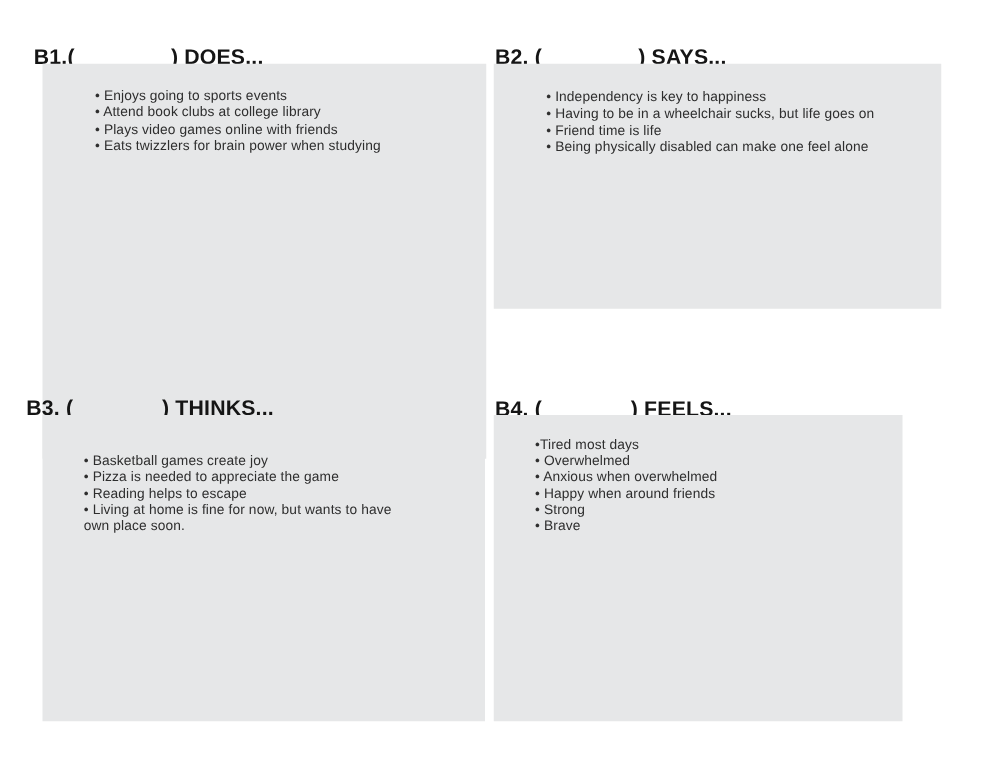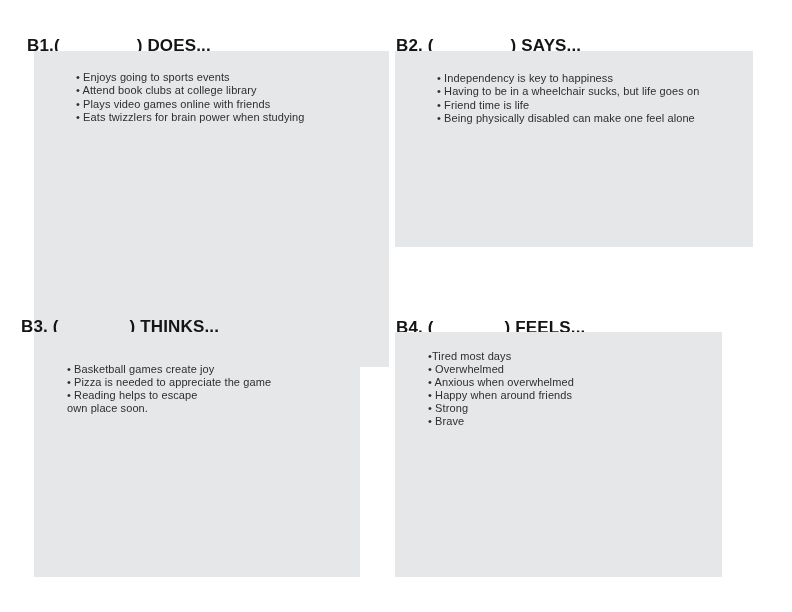"• Basketball games create joy" #b3-box { width: 326px -> 354px }
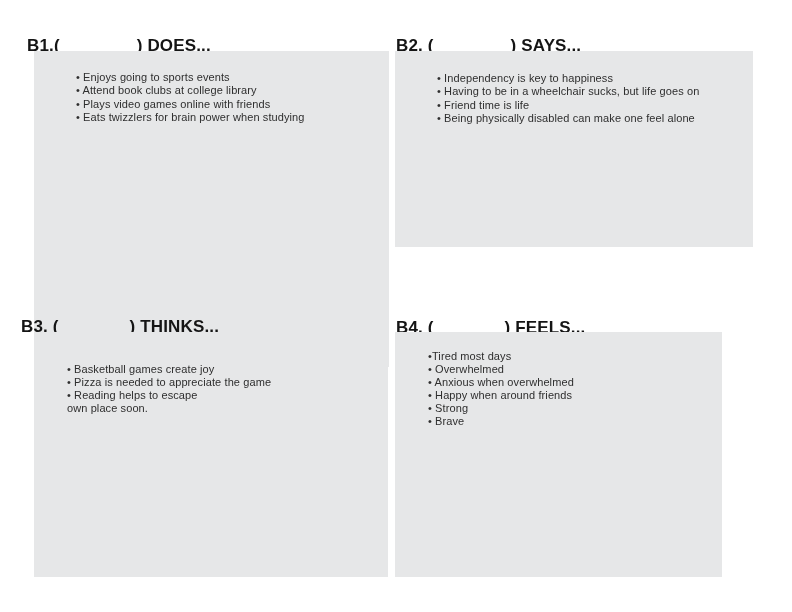"• Living at home is" div.line { html: none -> <div>• Living at home is fine for now, but wants to have</div> }
